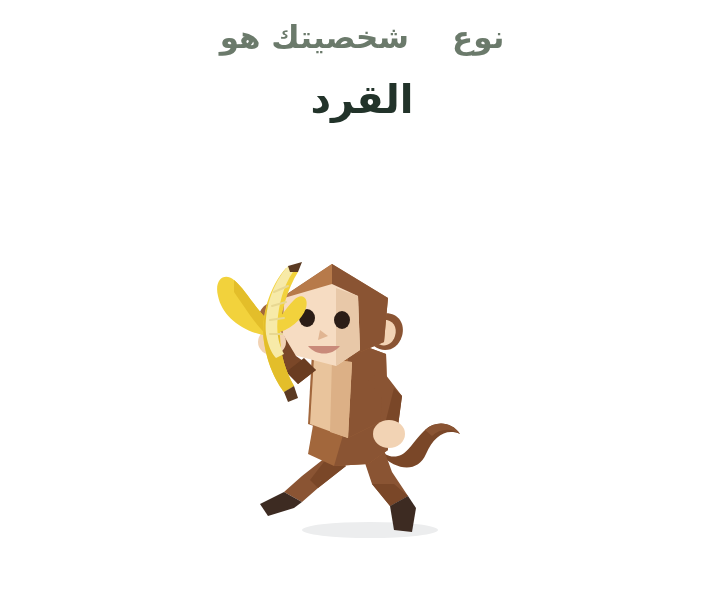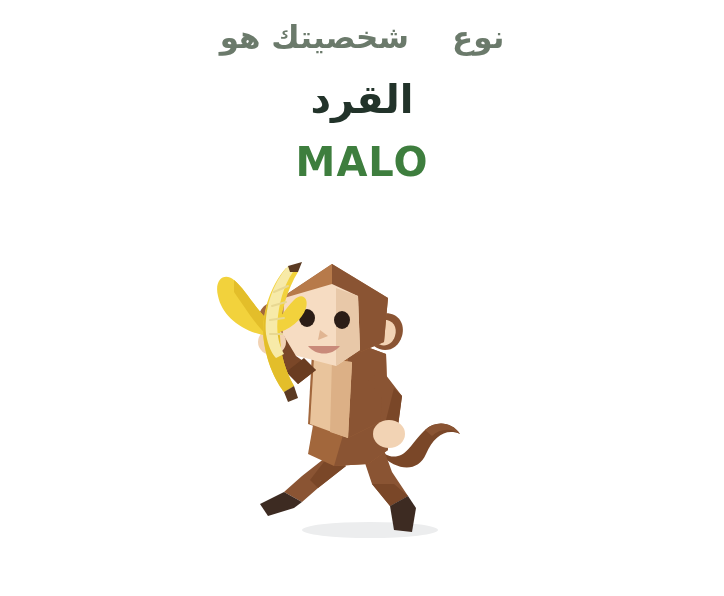"MALO" span.result-code { html: <span>MALO</span> -> none }
